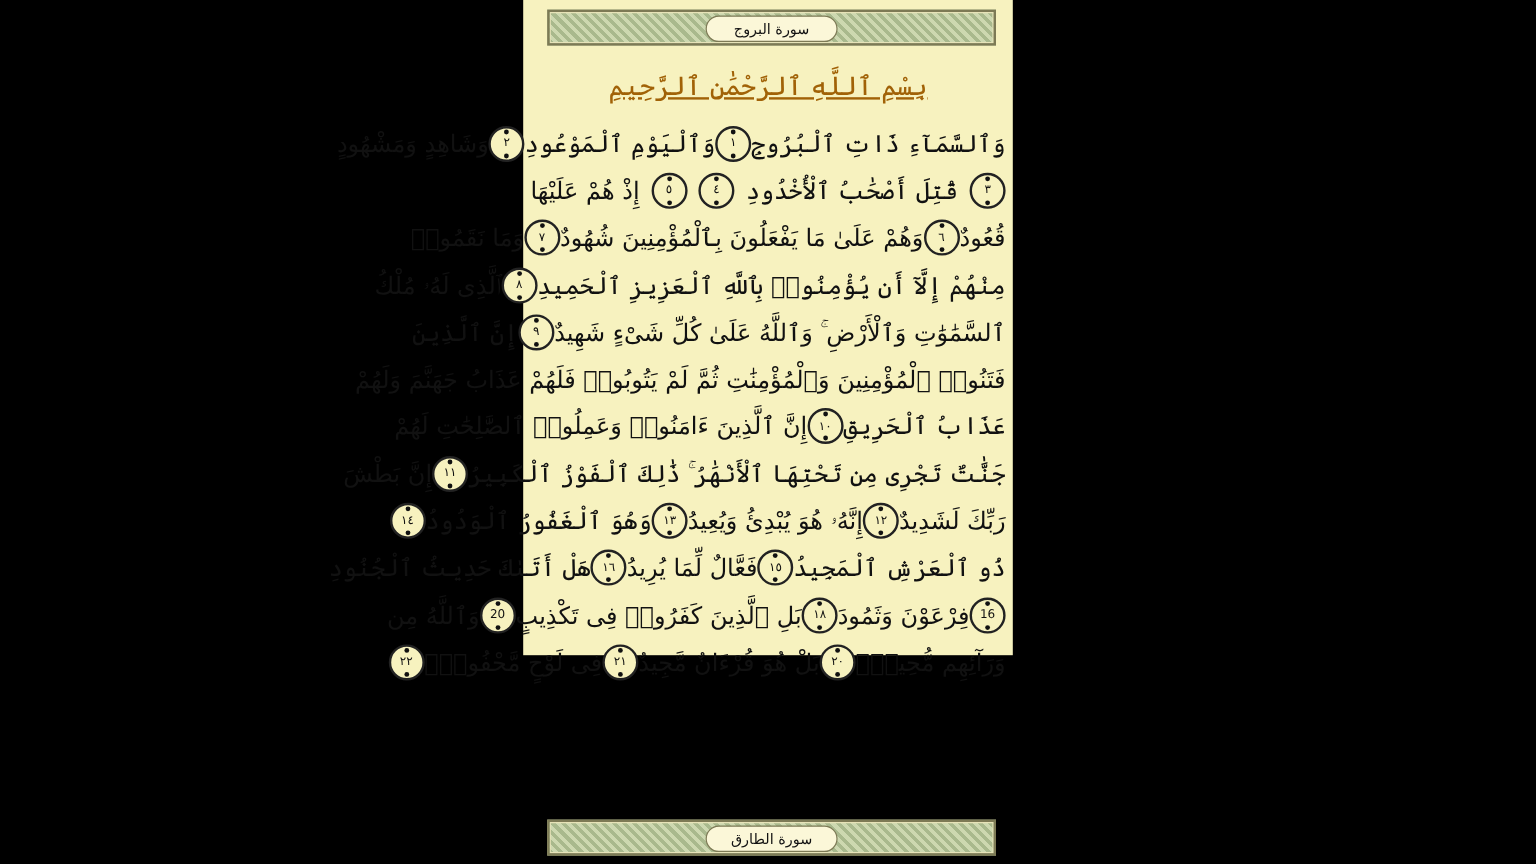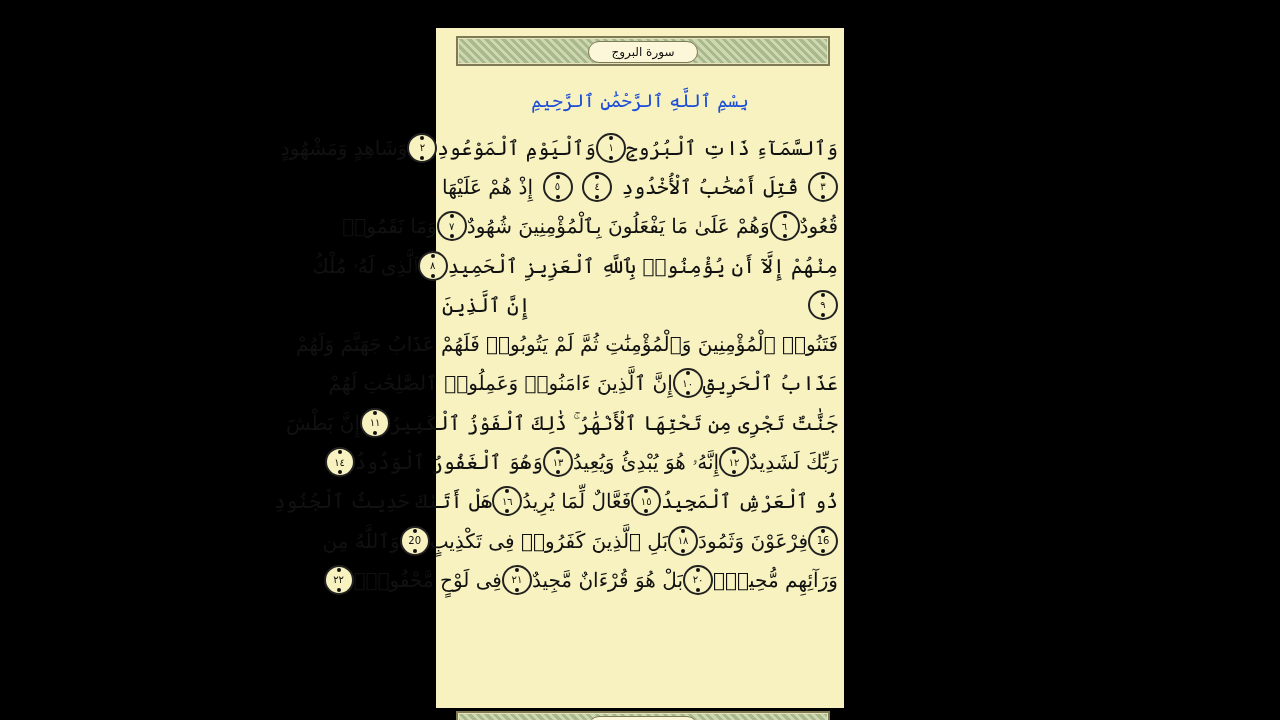"سورة البروج" .page { height: 680px -> 546px; margin-top: 28px -> none }
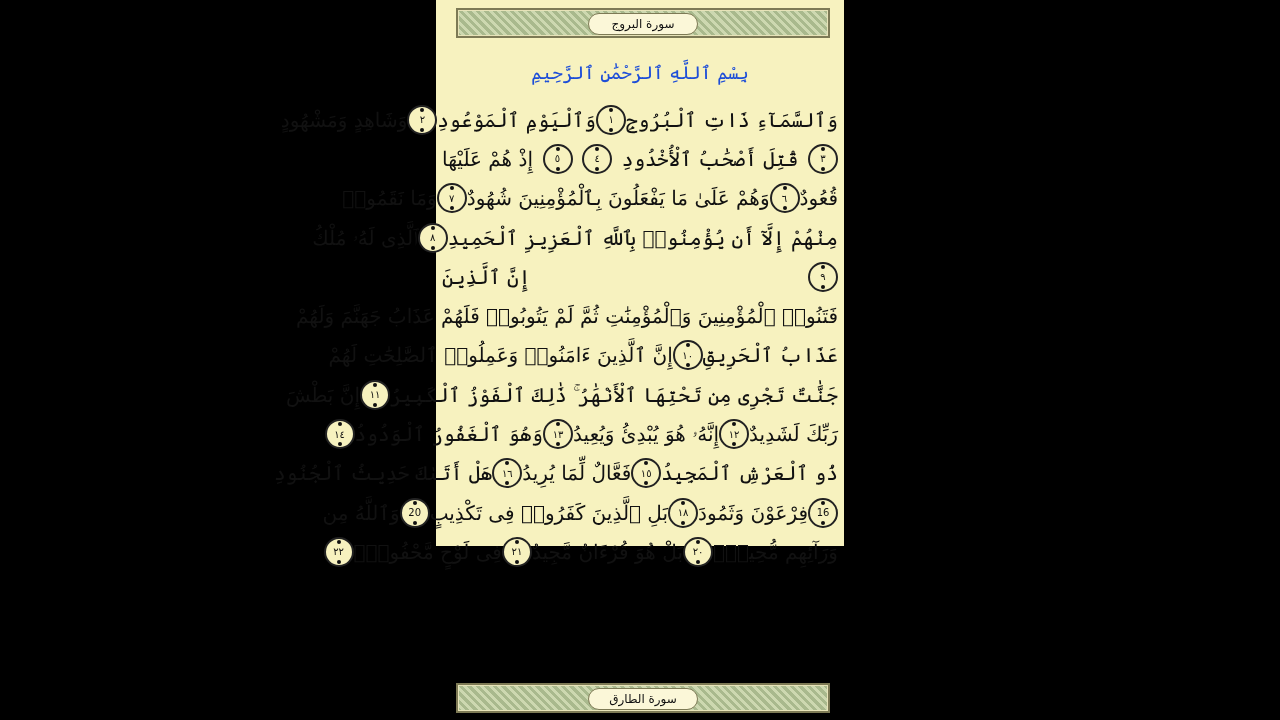"بِسْمِ ٱللَّهِ ٱلرَّحْمَٰنِ ٱلرَّحِيمِ" .basmala { color: #1d4ed8 -> #a16207; font-size: 18px -> 22px; text-decoration: none -> underline }
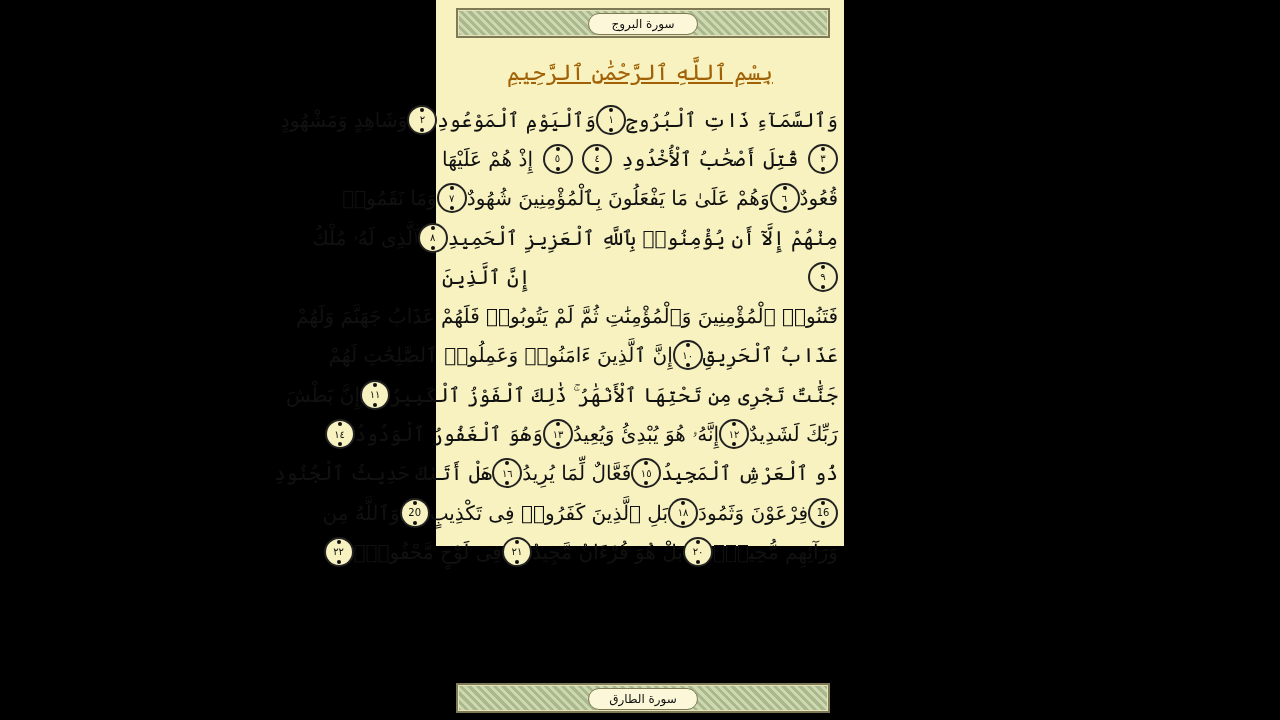"ٱلسَّمَٰوَٰتِ وَٱلْأَرْضِ ۚ وَٱللَّهُ" span.seg { html: none -> <span>ٱلسَّمَٰوَٰتِ وَٱلْأَرْضِ ۚ وَٱللَّهُ عَلَىٰ كُلِّ شَىْءٍ شَهِيدٌ</span> }
